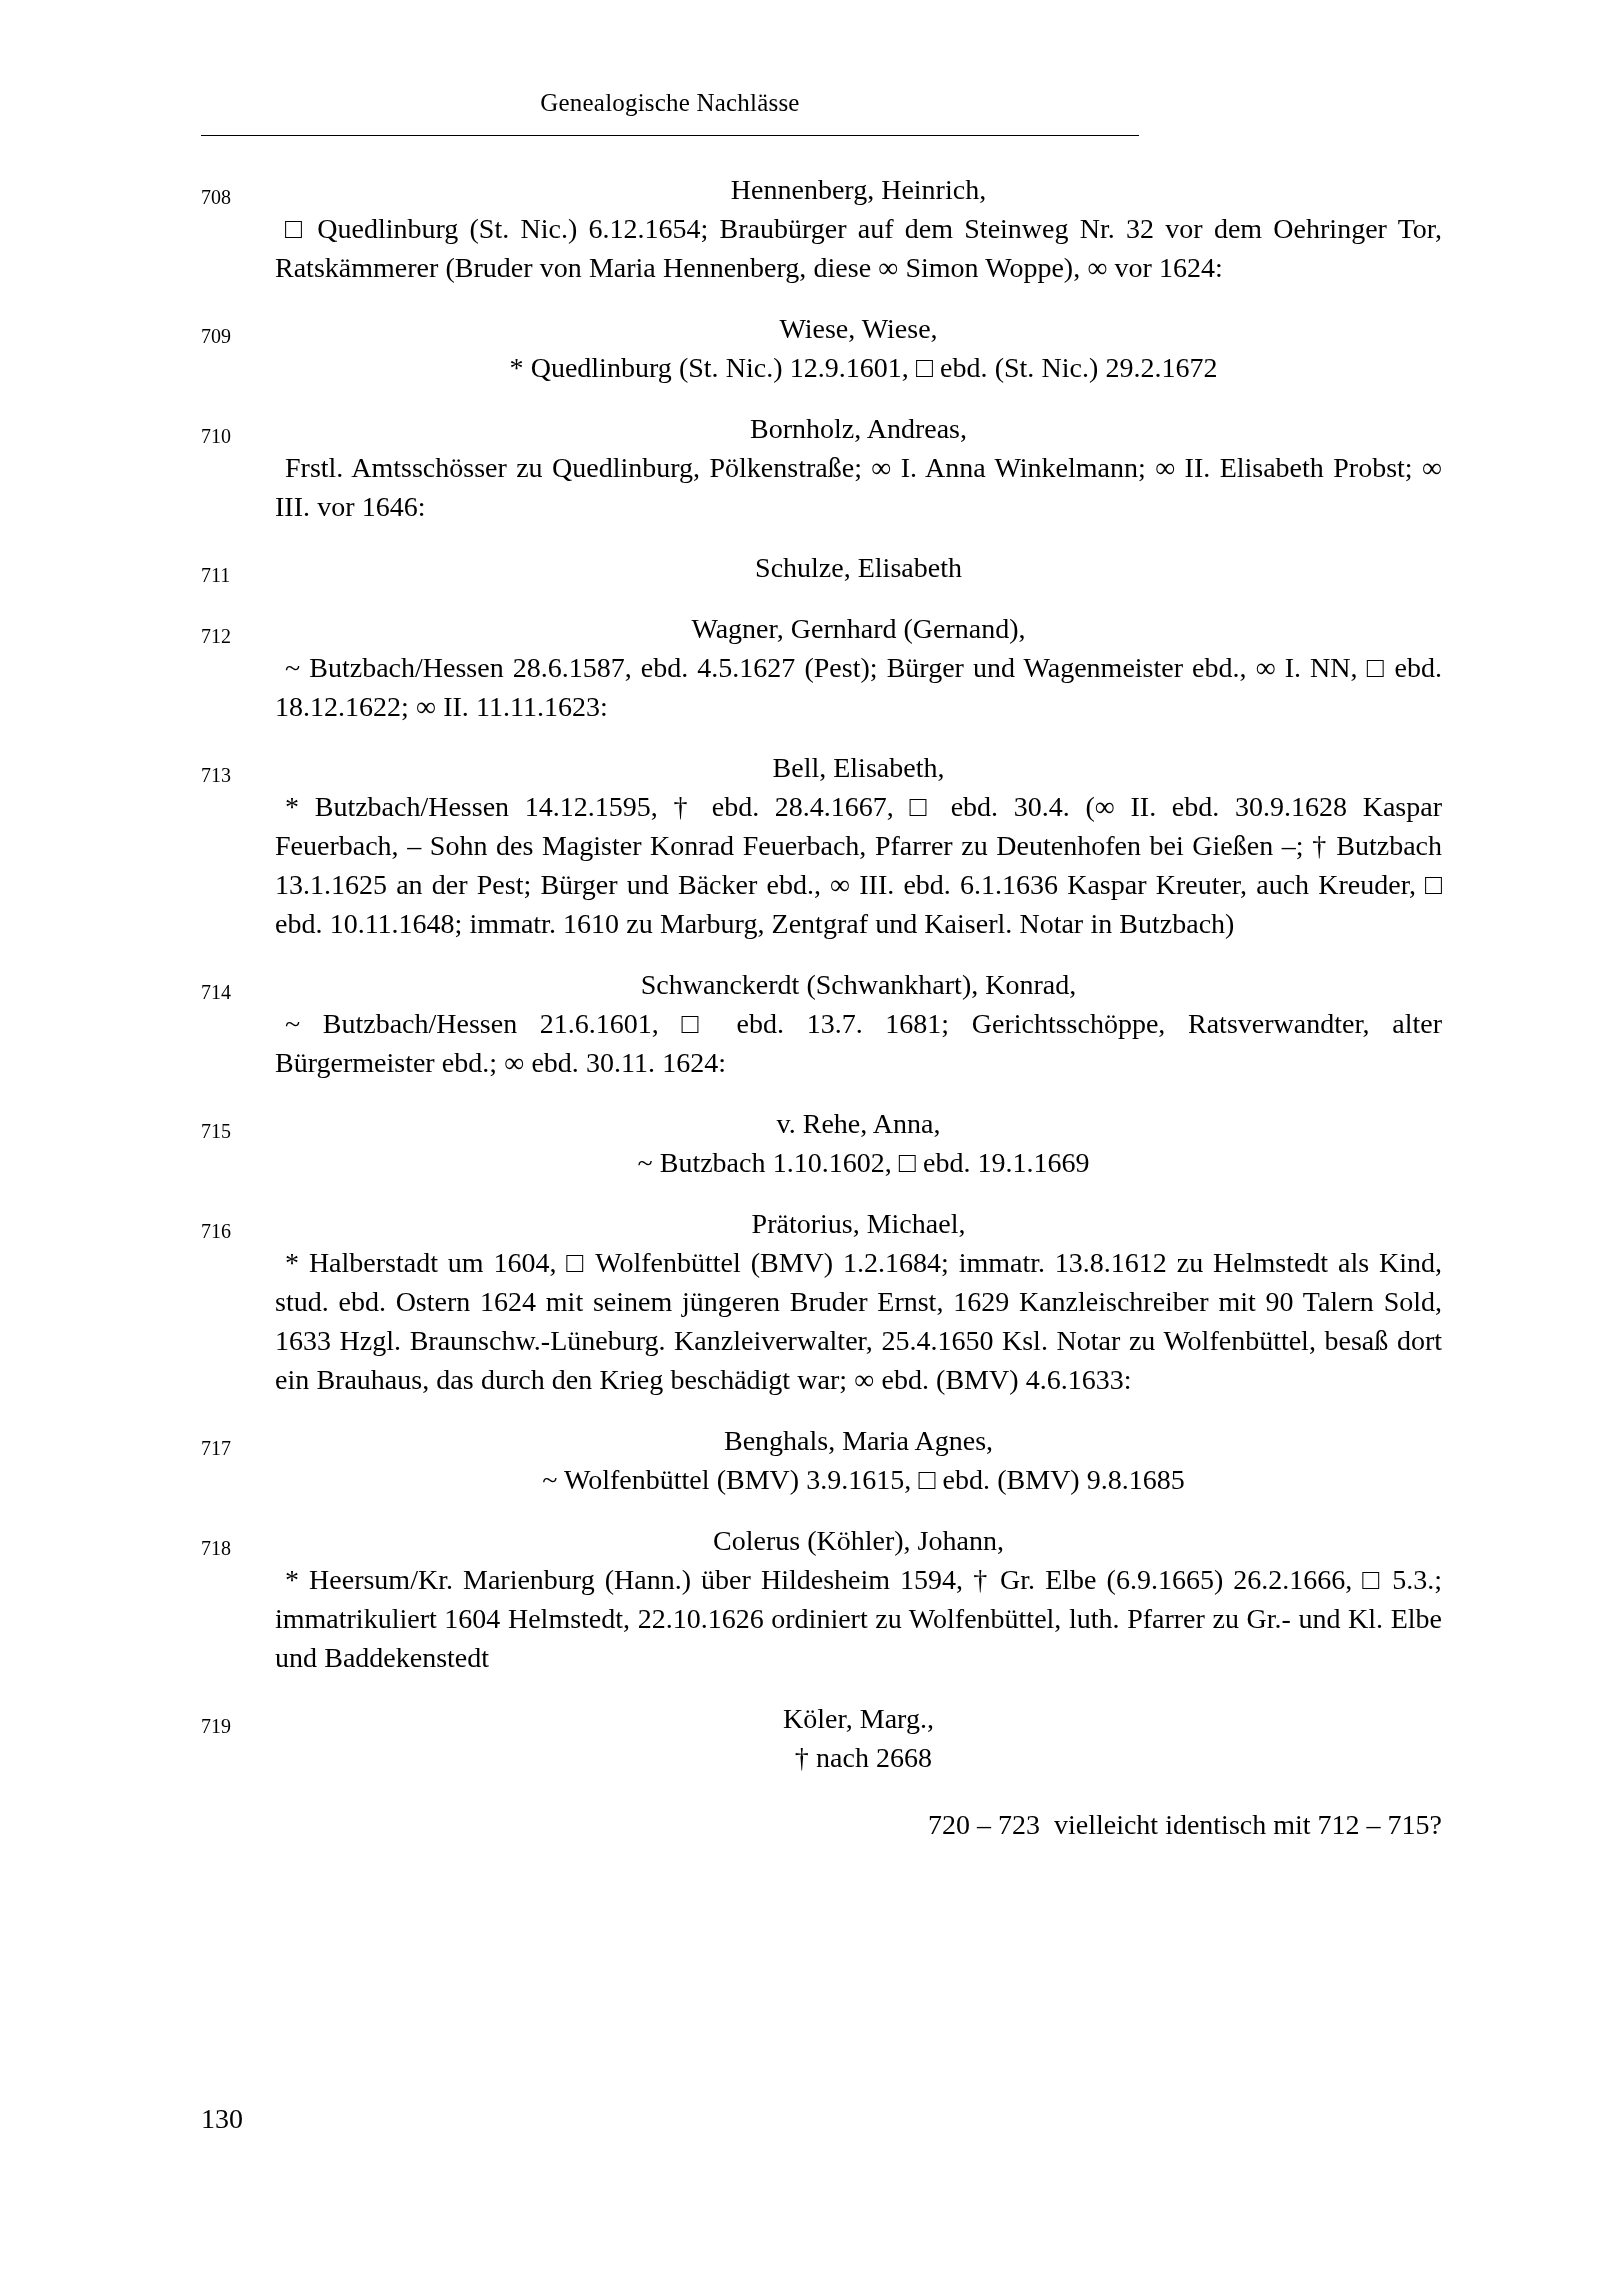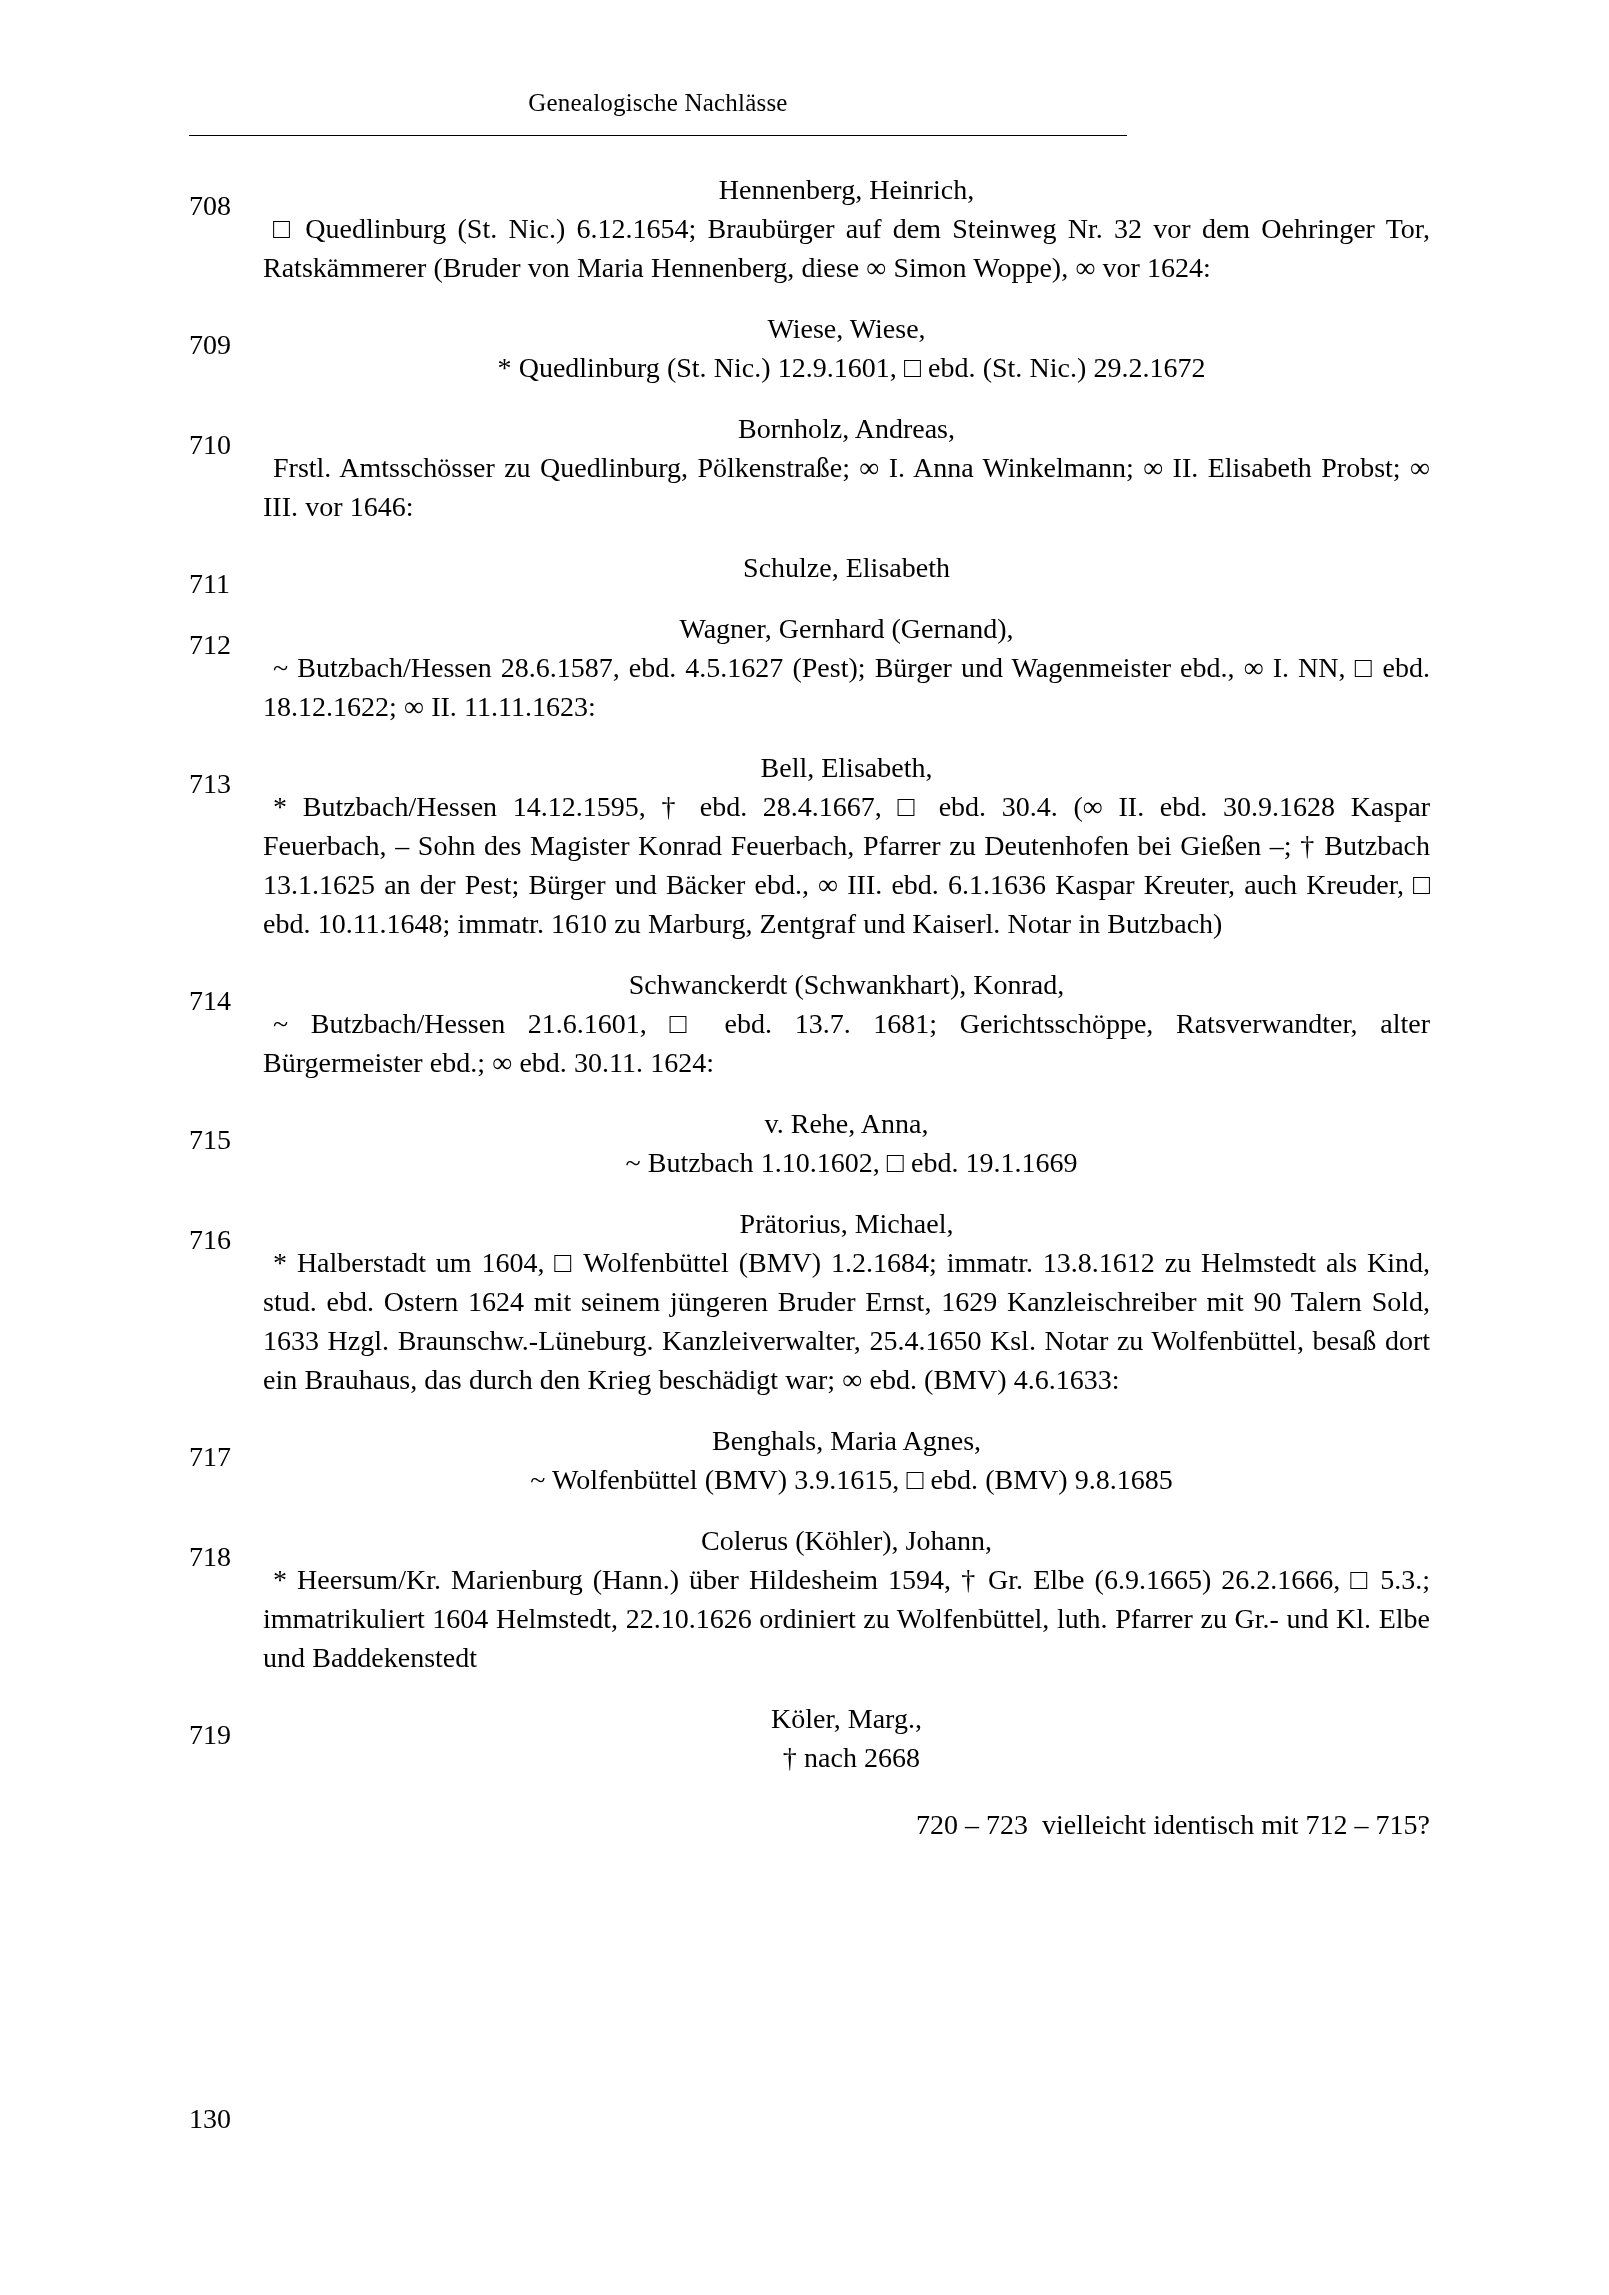"Genealogische Nachlässe" .page { margin-left: none -> 12px }
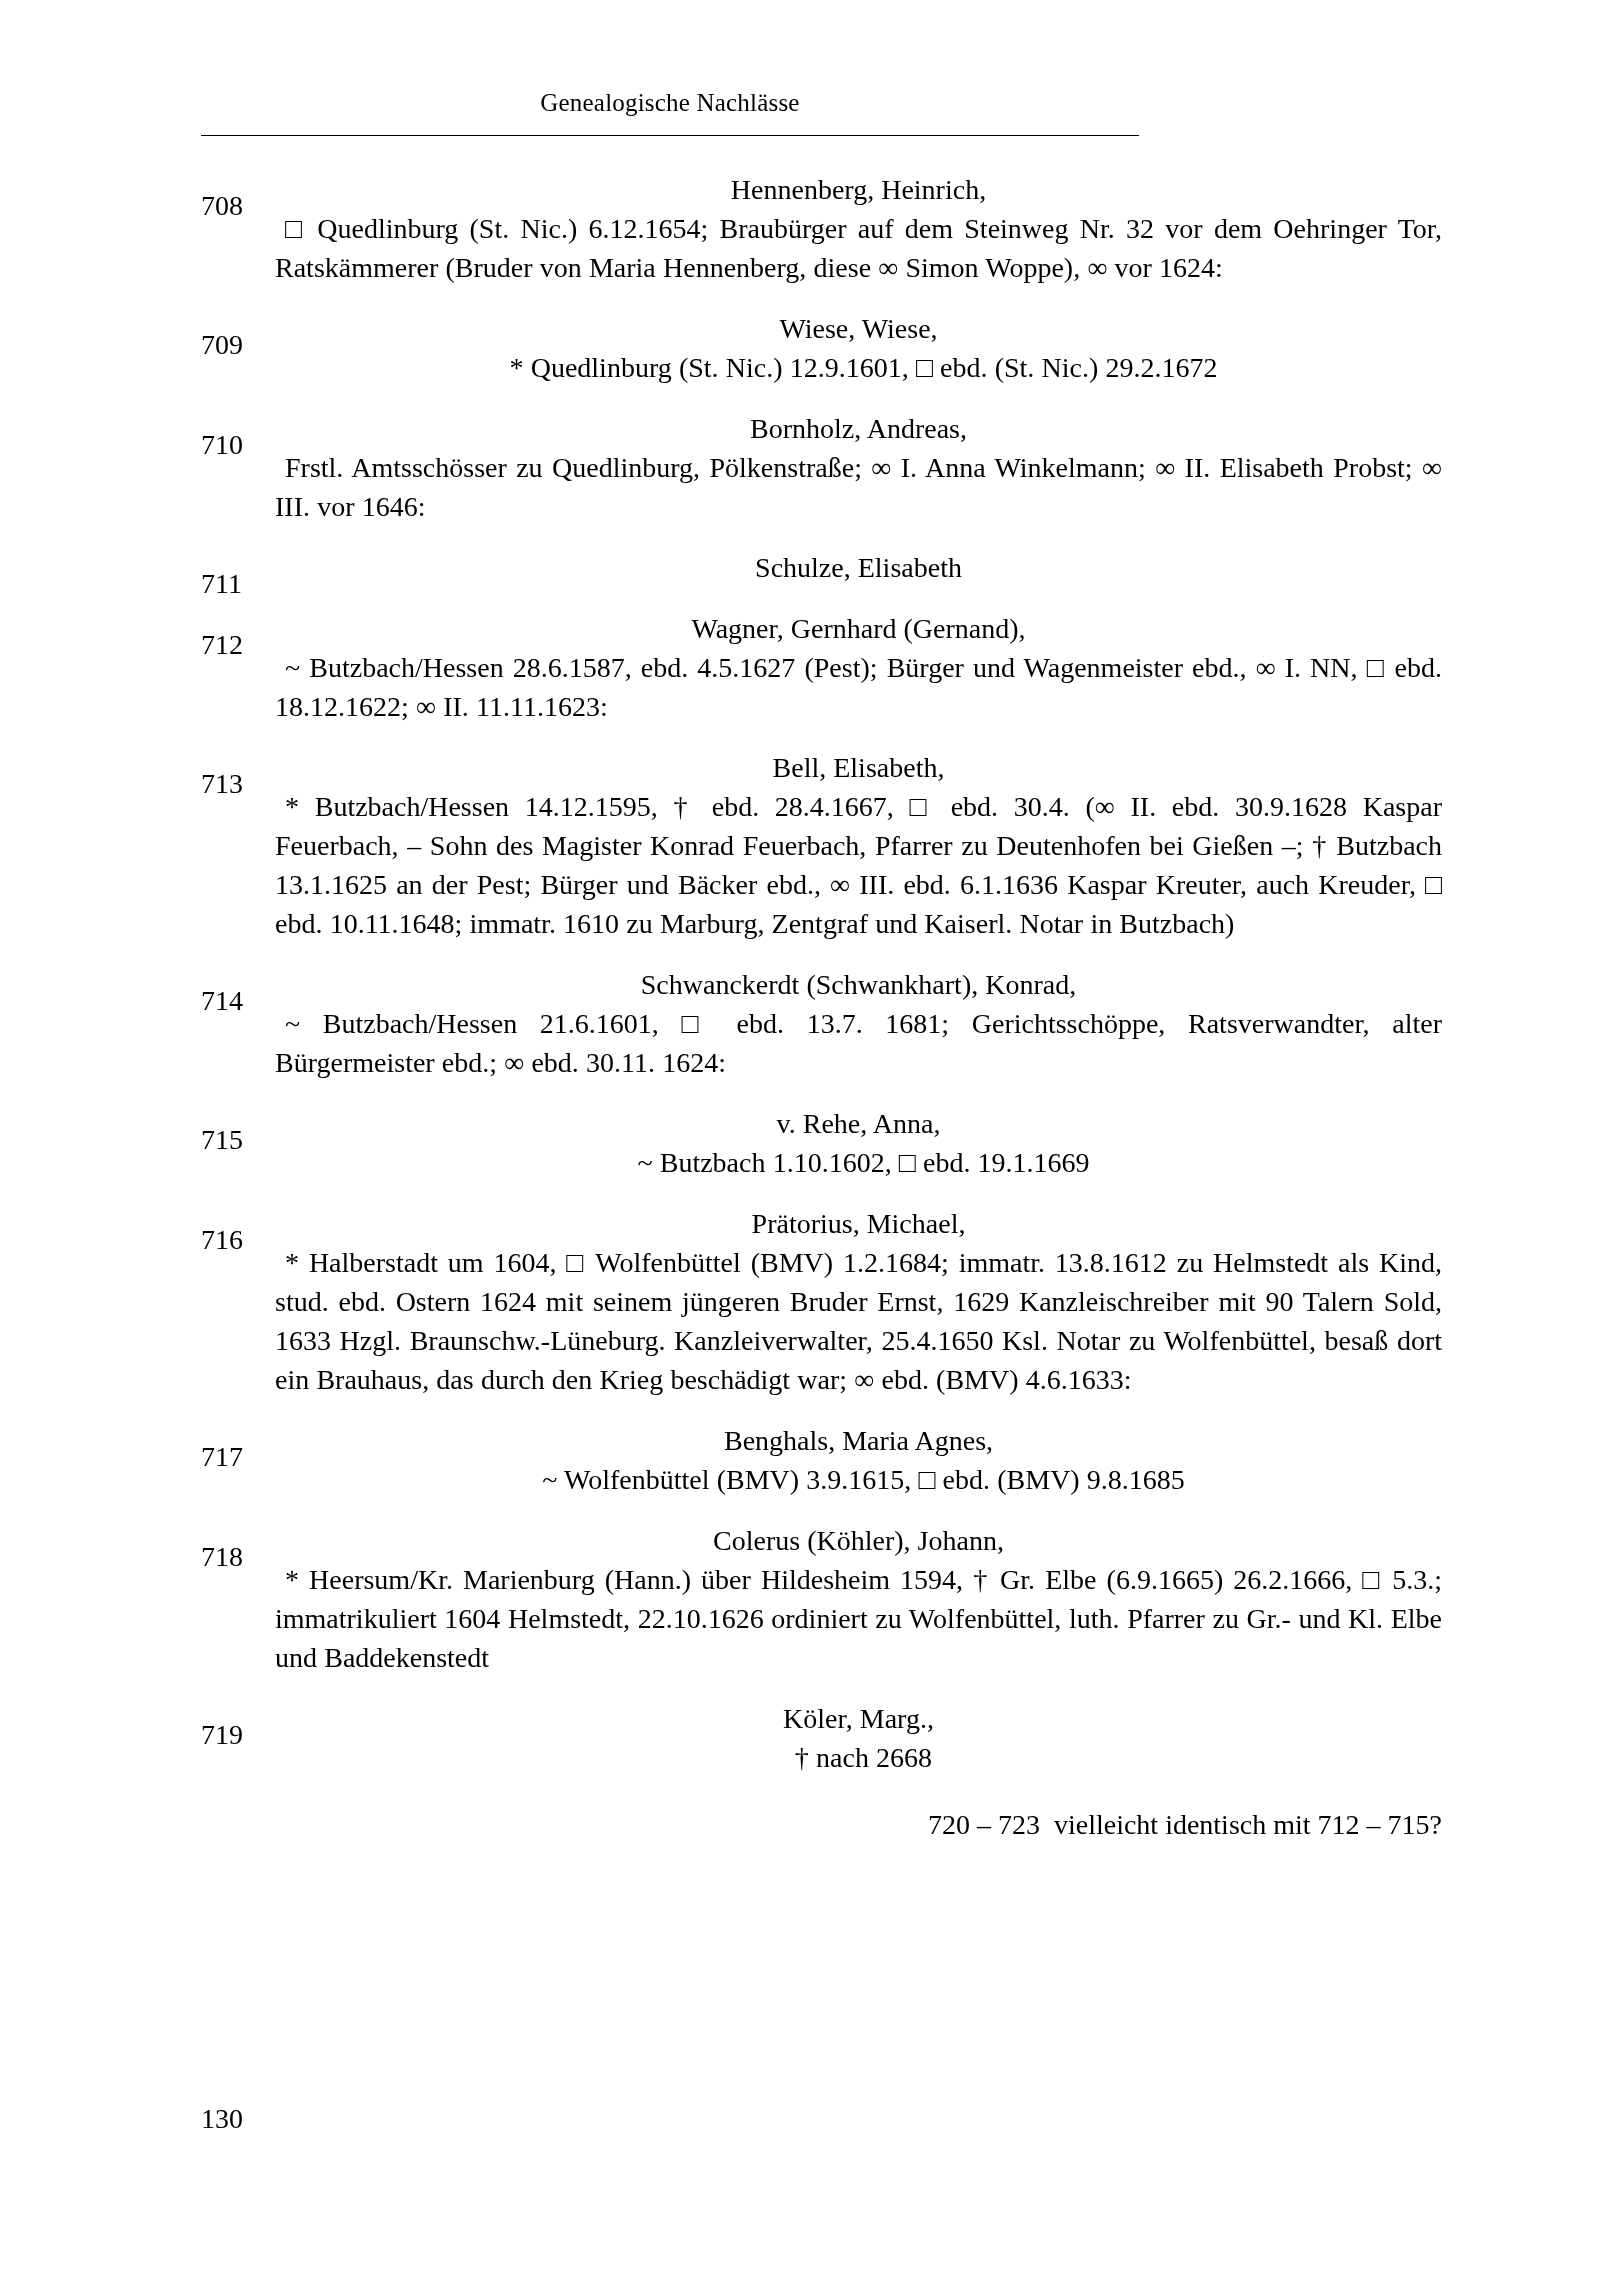"708" .entry-num { font-size: 28px -> 20px; top: 16px -> 8px }
